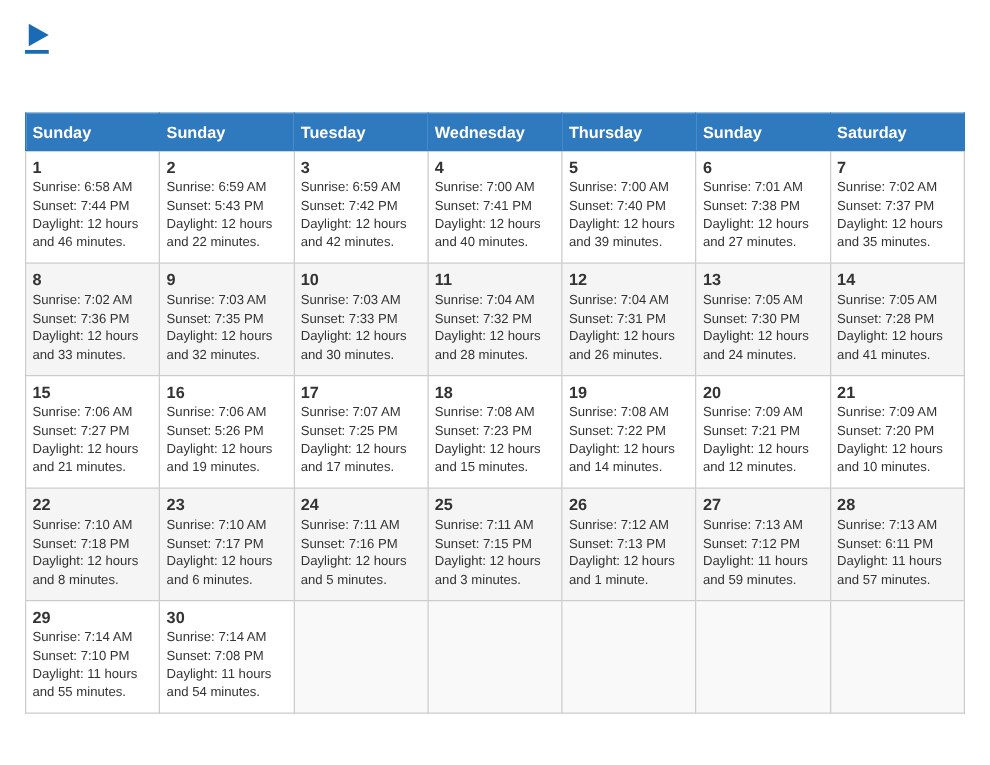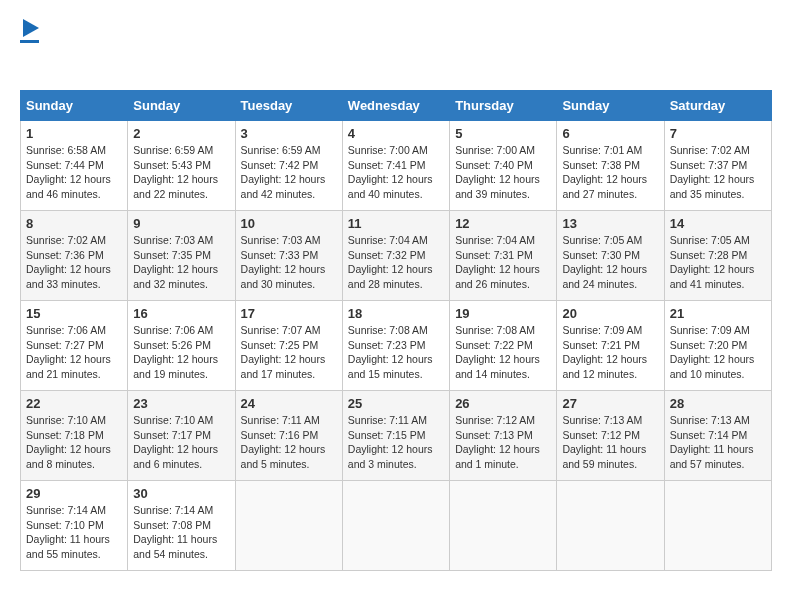"Sunset: 7:14 PM" span { text: 7:14 -> 6:11 }
